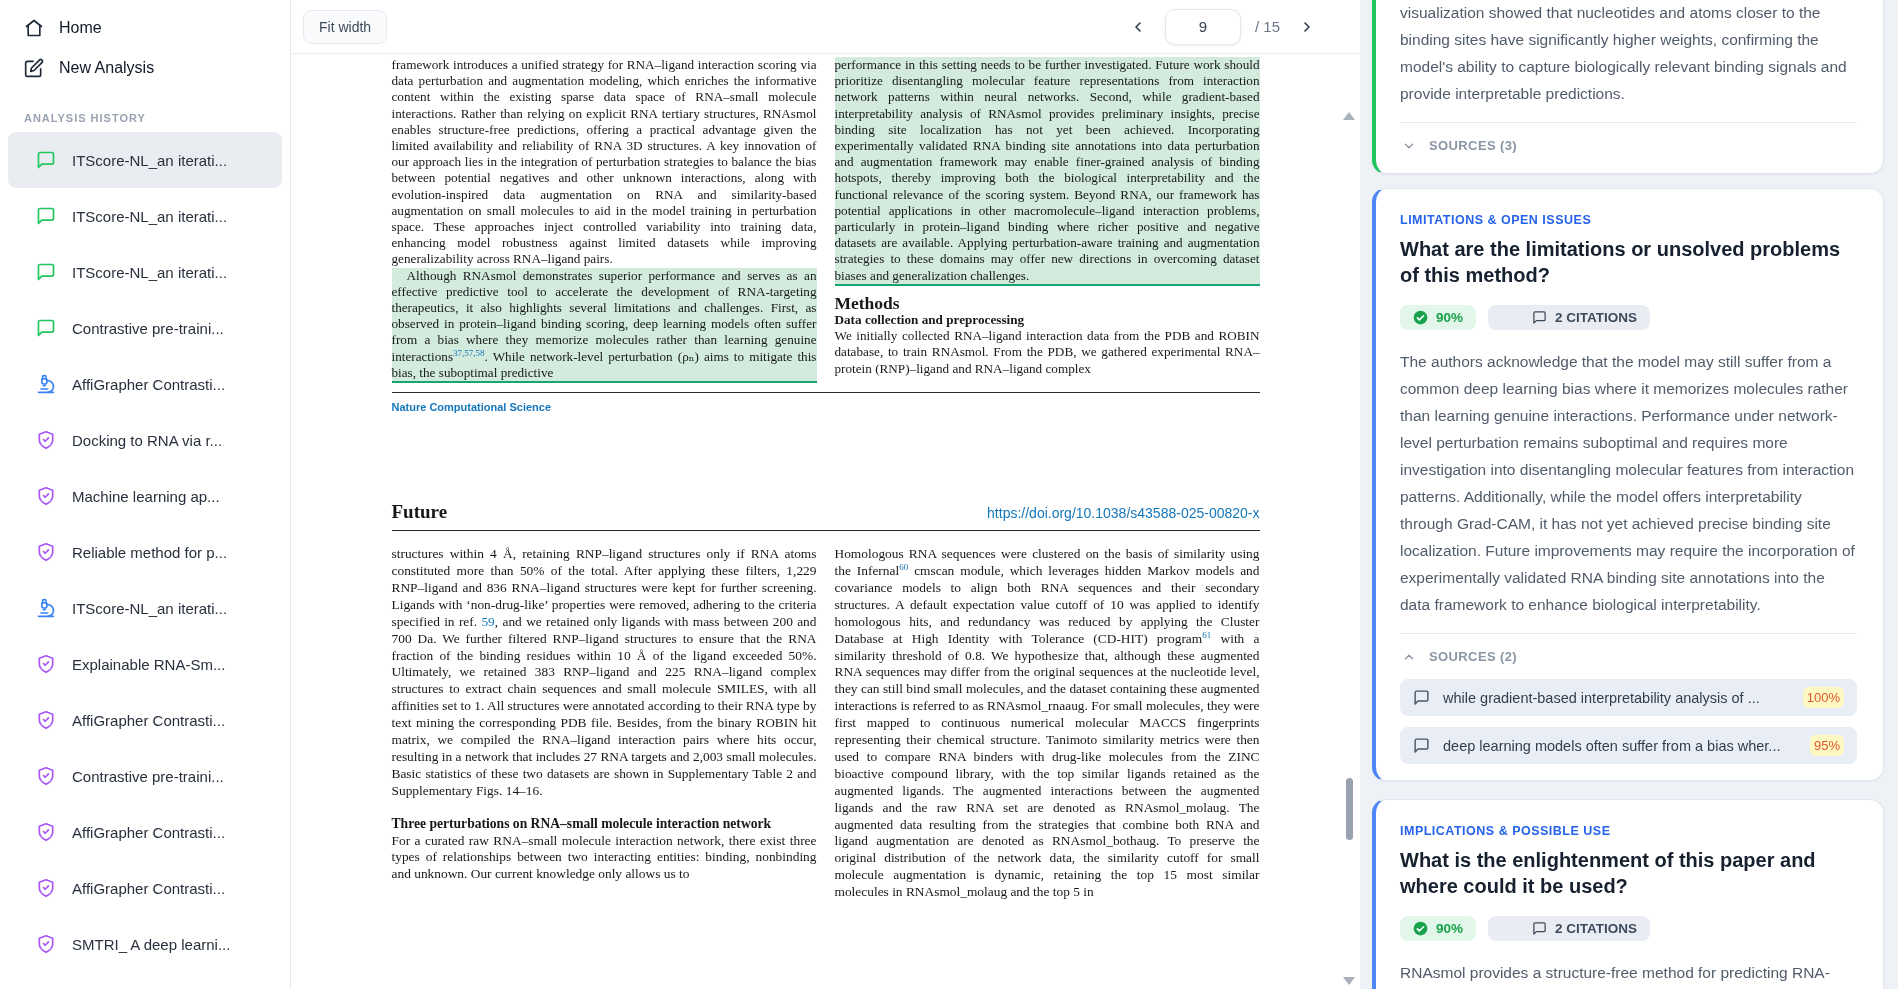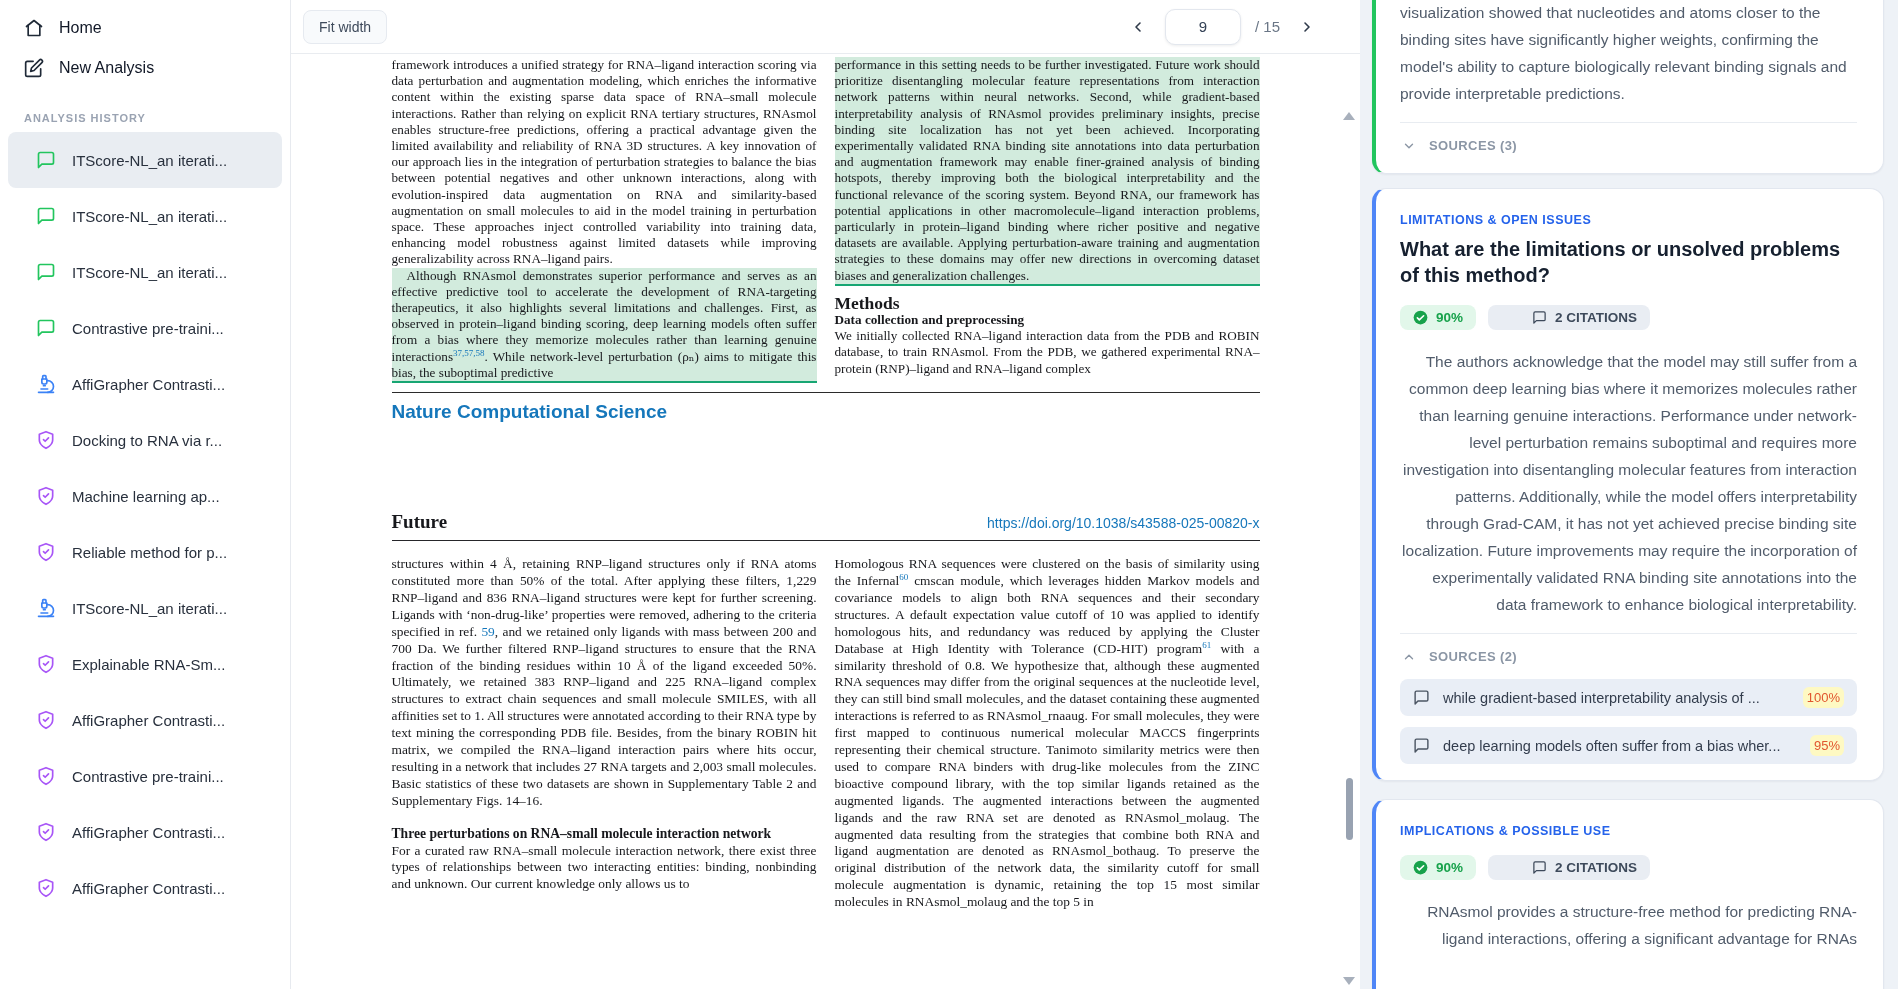"The authors acknowledge that the" .card2 .card-body, .card3 .card-body { text-align: right -> none }
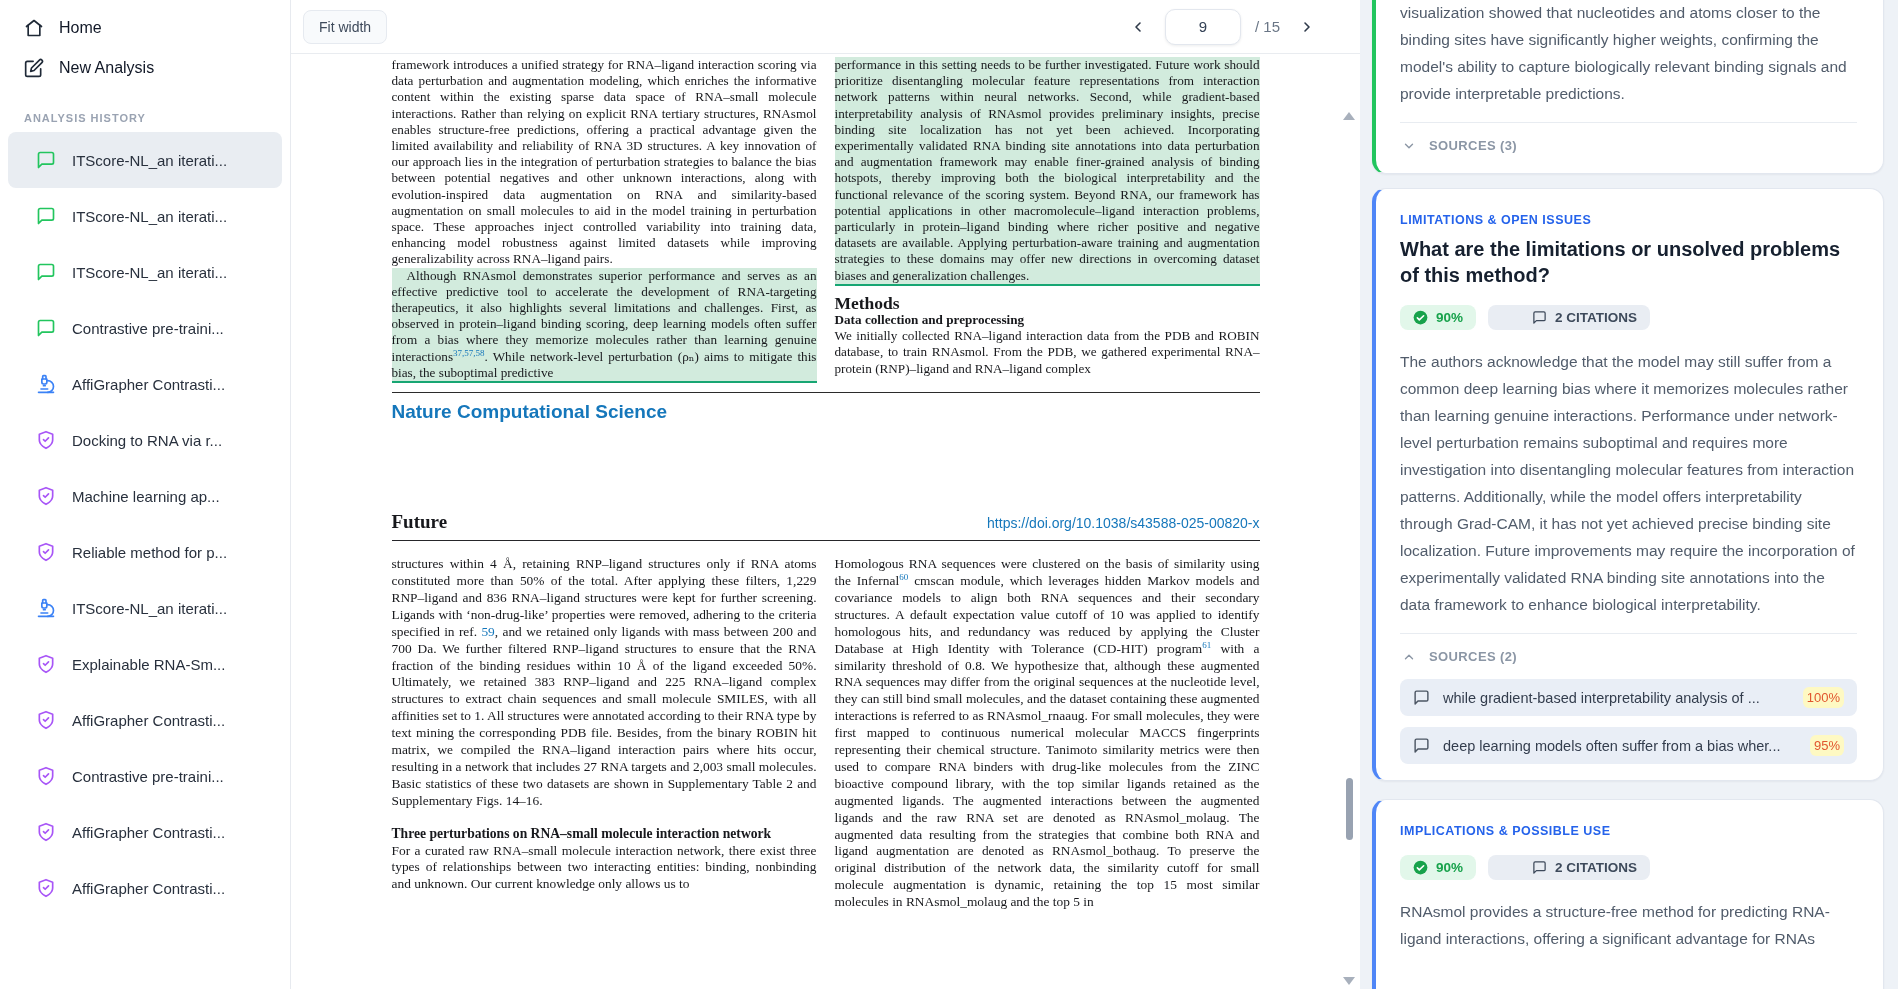"Nature Computational Science" .journal-footer { font-size: 19px -> 11px }
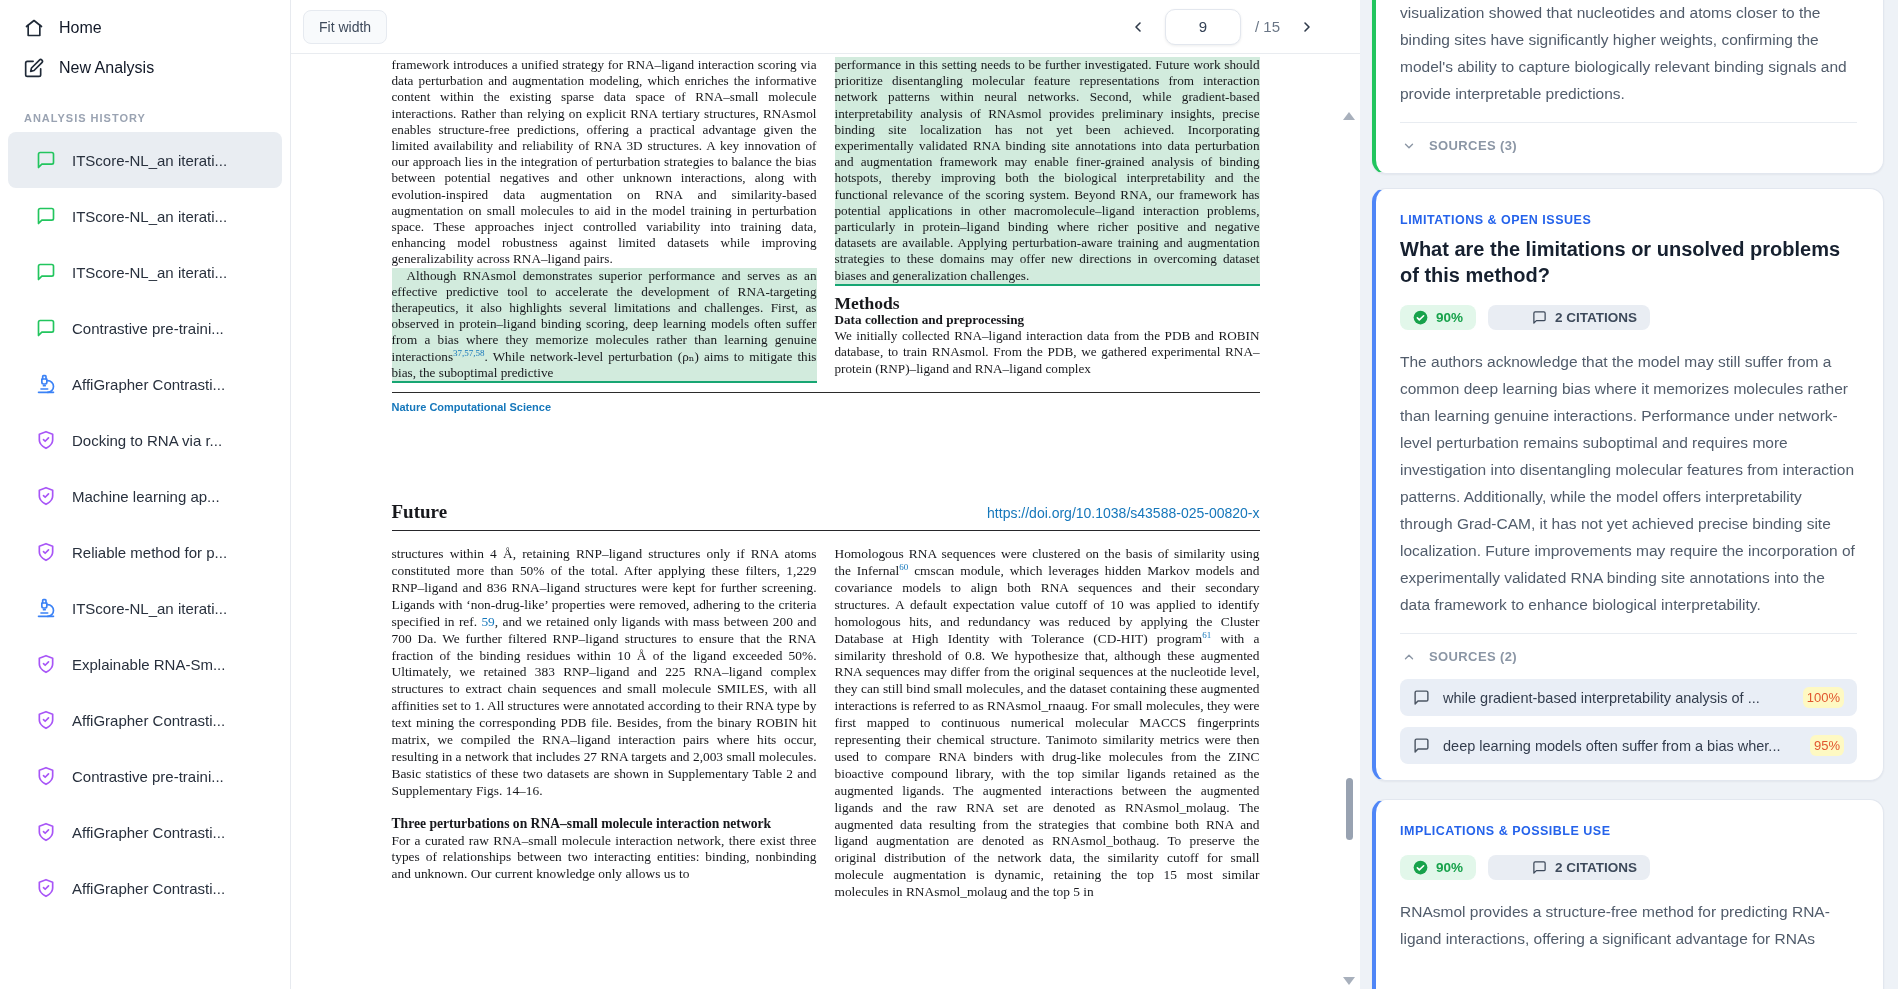"What is the enlightenment of" div.card-q { html: none -> <div>What is the enlightenment of this paper and where could it be used?</div> }
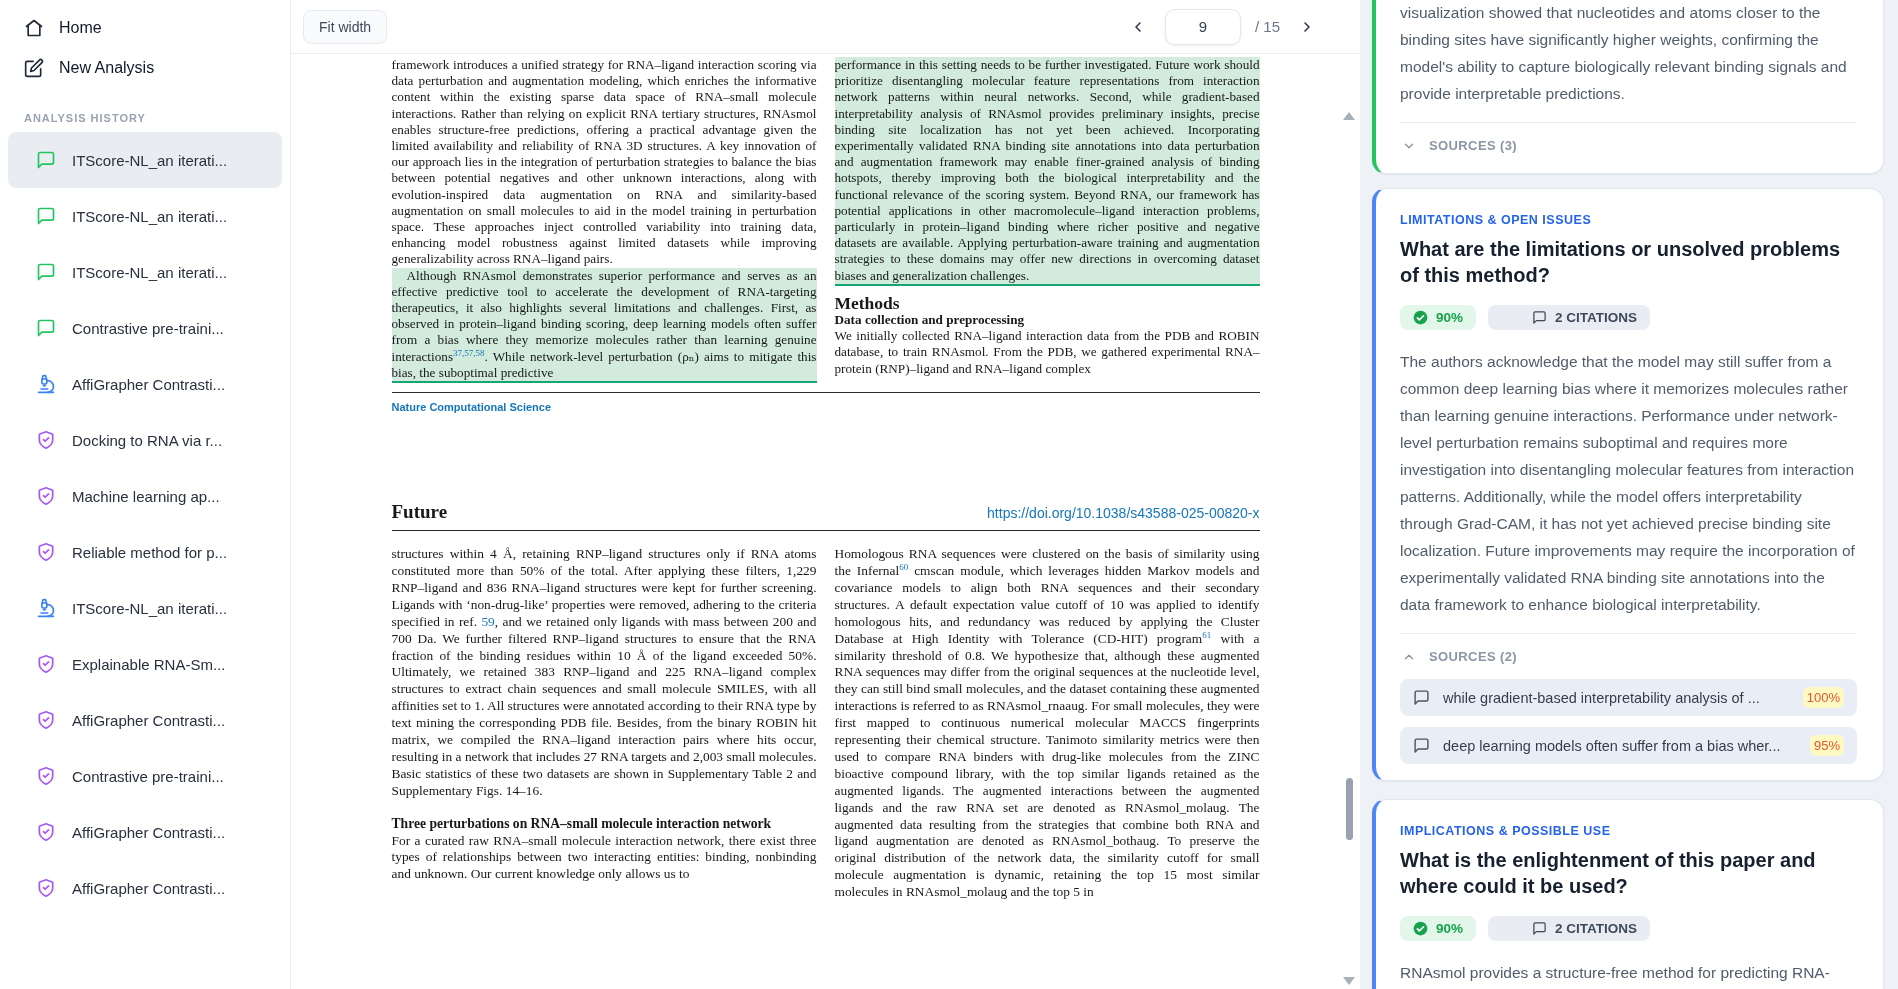"SMTRI_ A deep learni..." div.hist-item { html: none -> <div> <span> <svg> <use></use> </svg> </span> <span>SMTRI_ A deep learni...</span> </div> }
